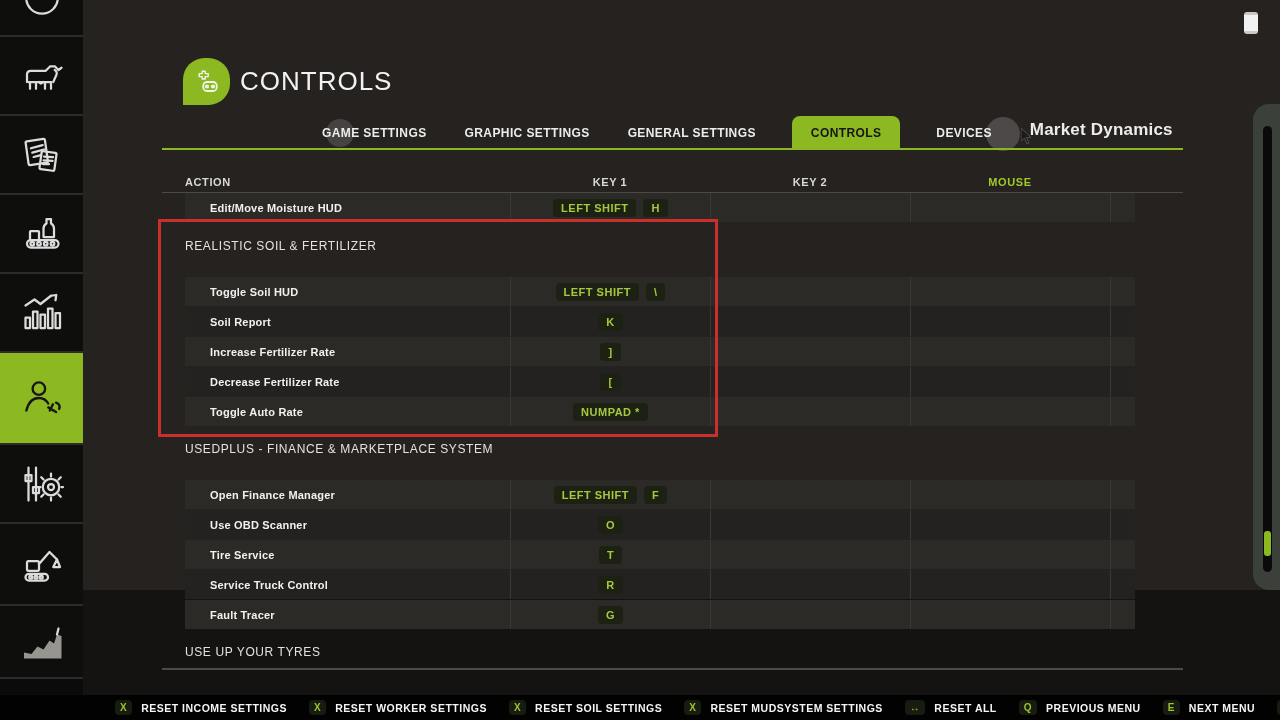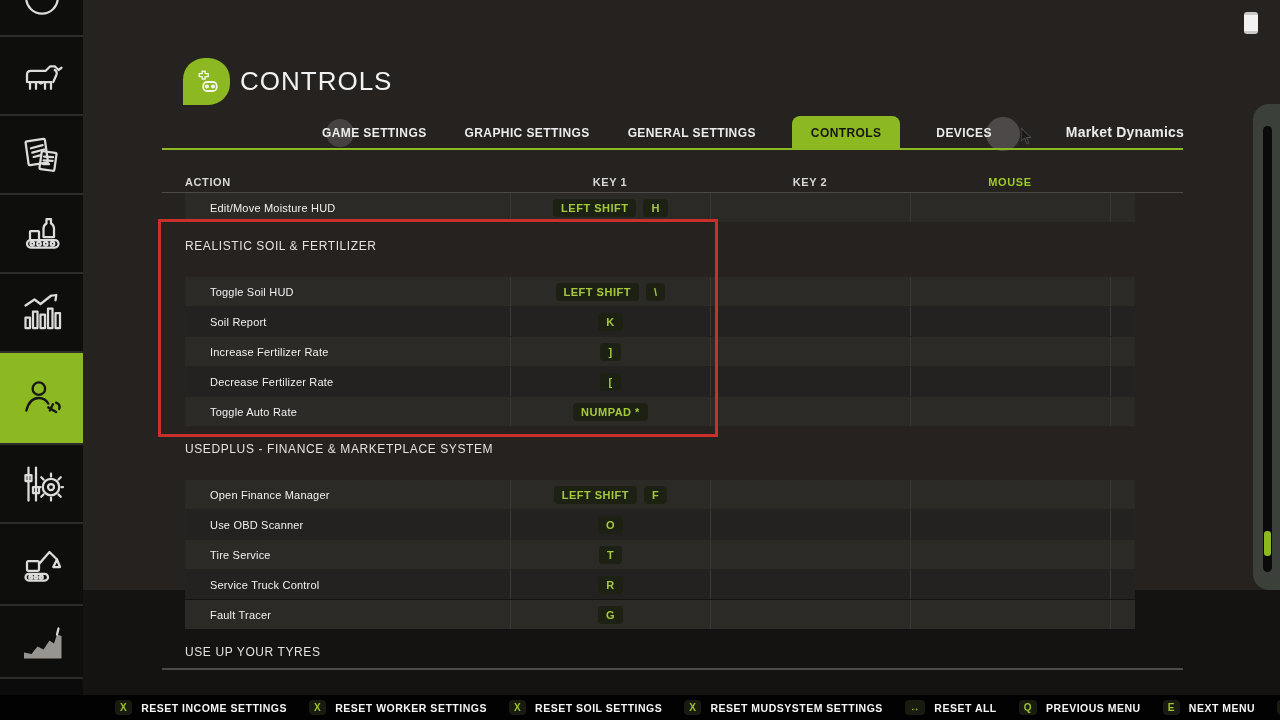"Market Dynamics" .tab.mixed { font-size: 14px -> 17px; margin-left: 36px -> none }
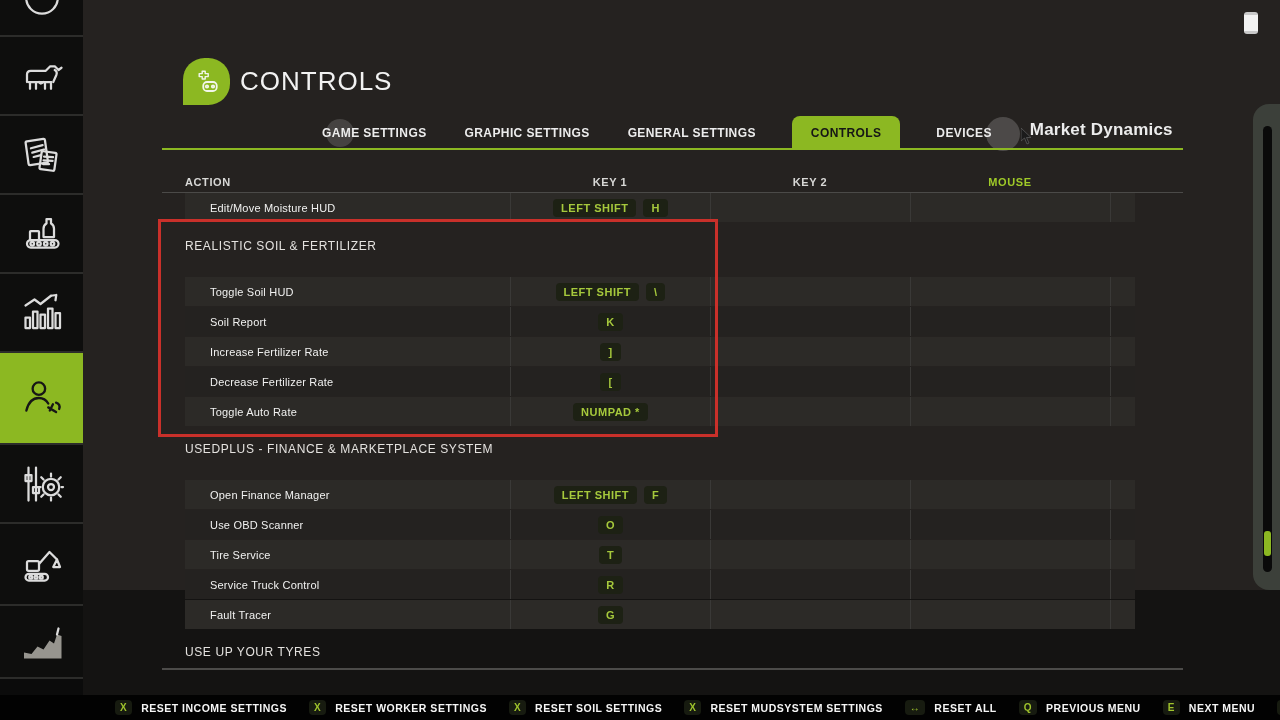"Edit/Move Moisture HUD" .trow .a { font-weight: 400 -> 700 }
